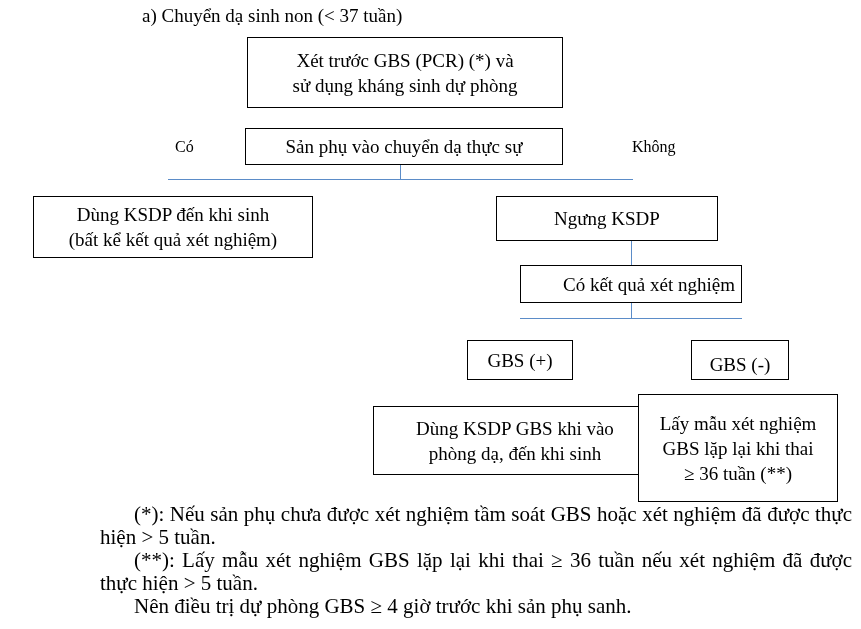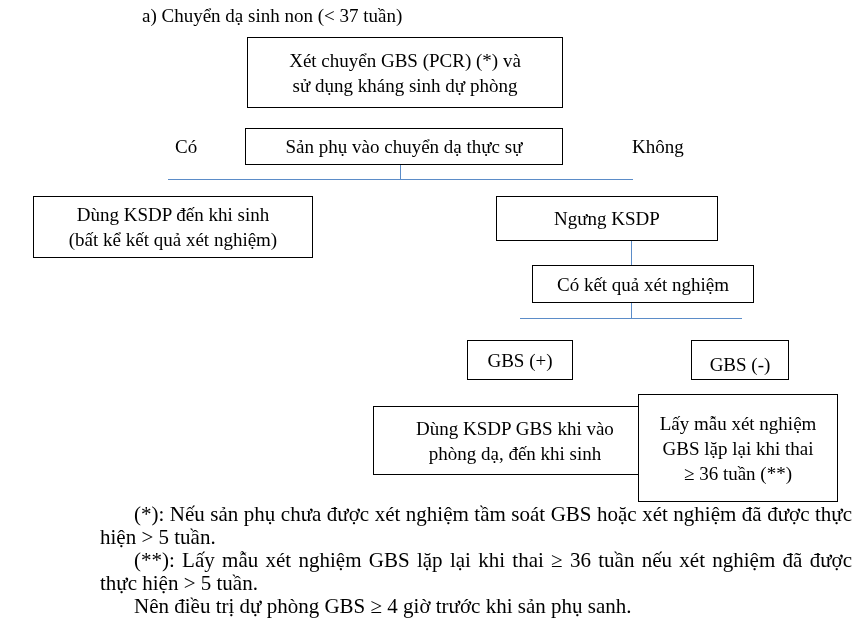"Xét chuyển GBS (PCR) (*)" span { text: chuyển -> trước }
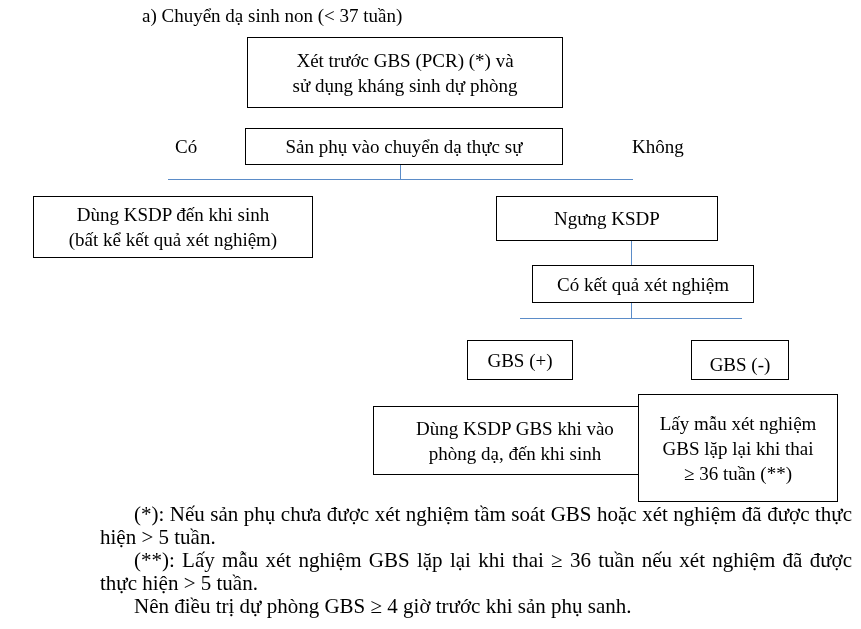"Có" .branch-label { font-size: 19px -> 16px }
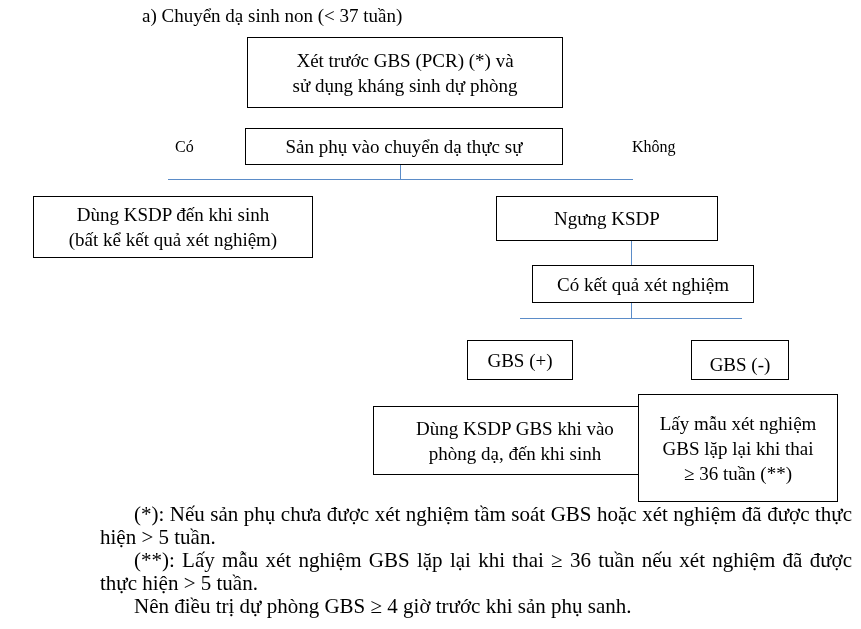"Có kết quả xét nghiệm" div.node { left: 532px -> 520px; text-align: none -> right }
